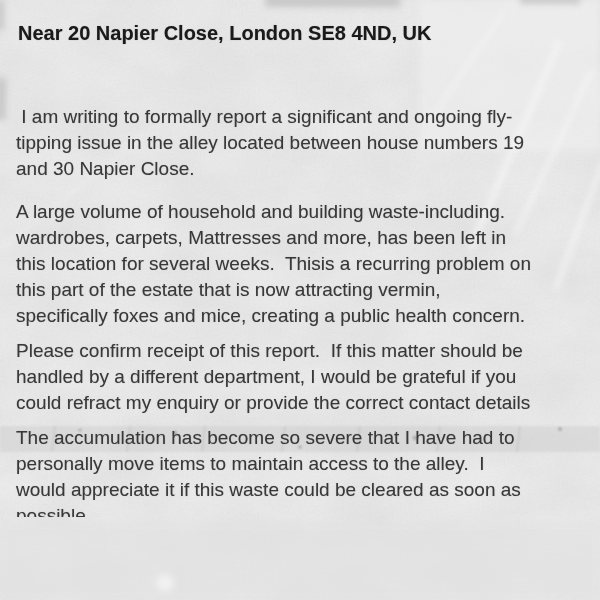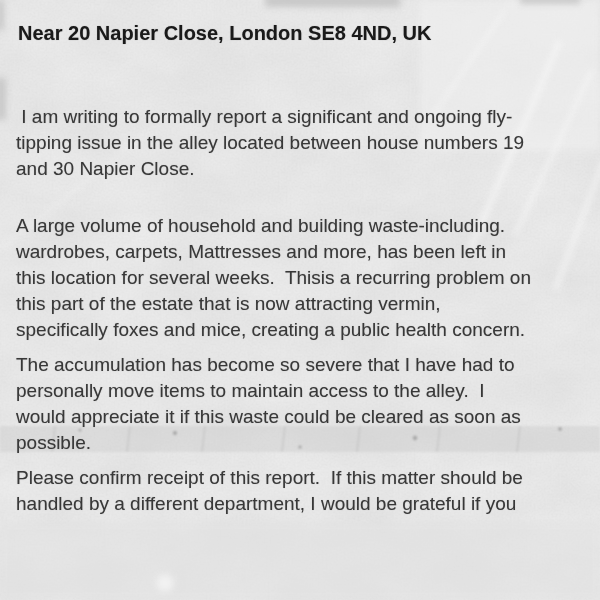"A large volume of household" .report-paragraph.p2 { margin-top: 31px -> 17px }
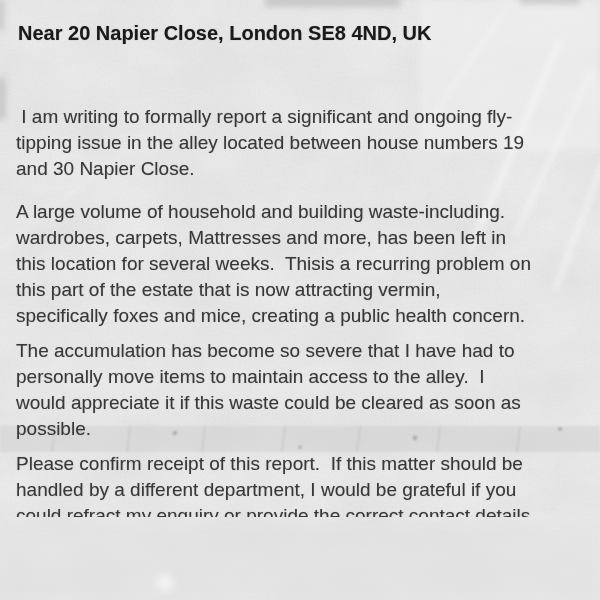"The accumulation has become so" p.report-paragraph { order: before "Please confirm receipt of this" -> after "Please confirm receipt of this" }
